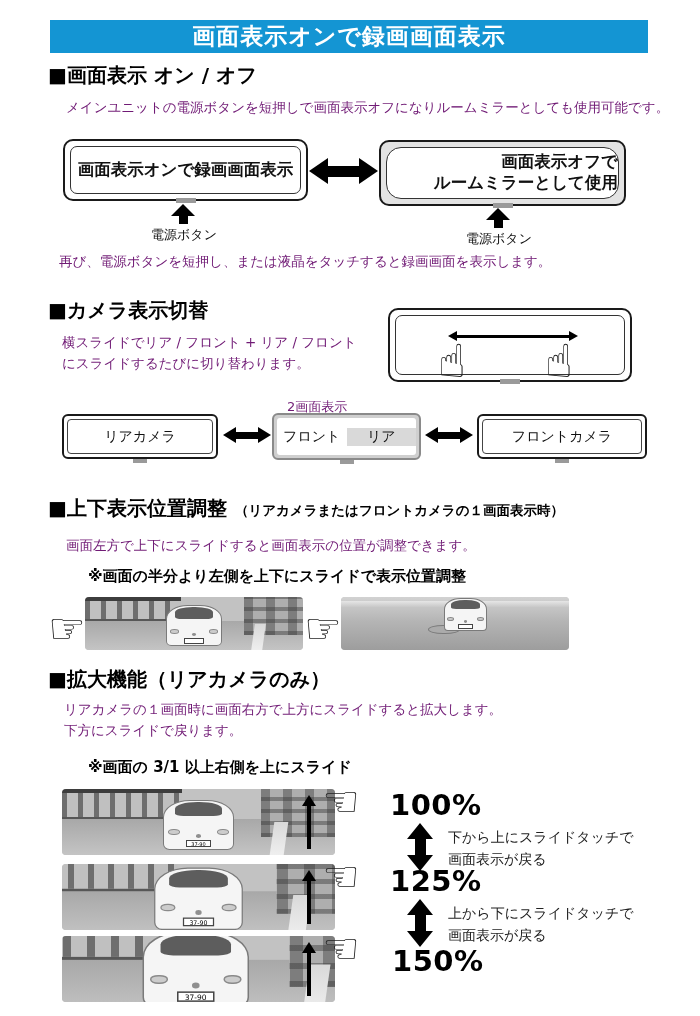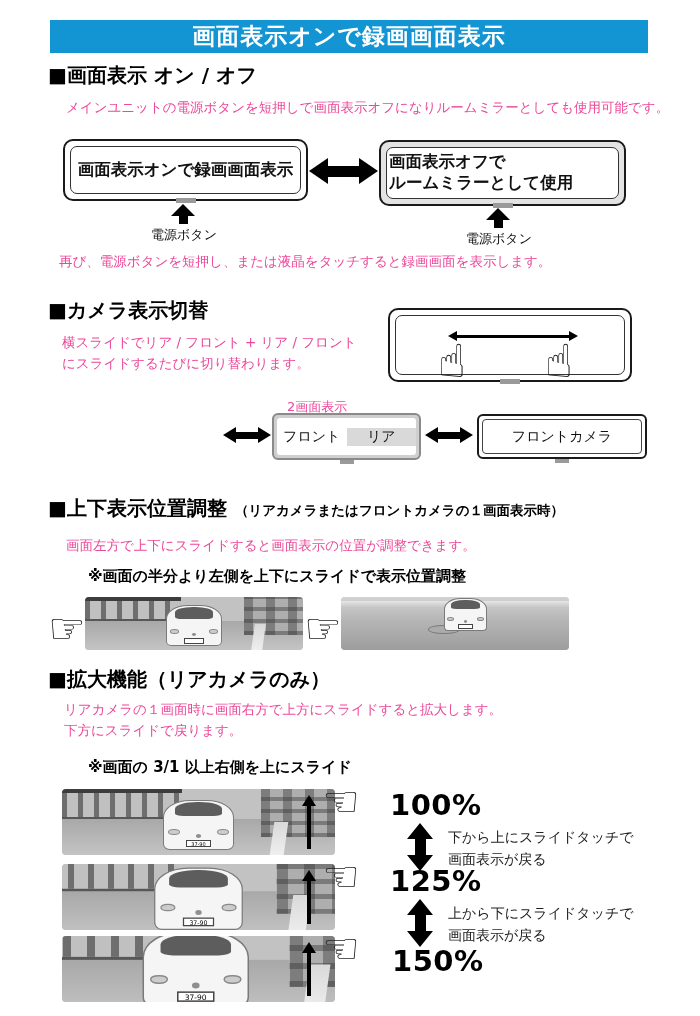"メインユニットの電源ボタンを短押しで画面表示オフになりルームミラーとしても使用可" .body-text { color: #ec4899 -> #701a75 }
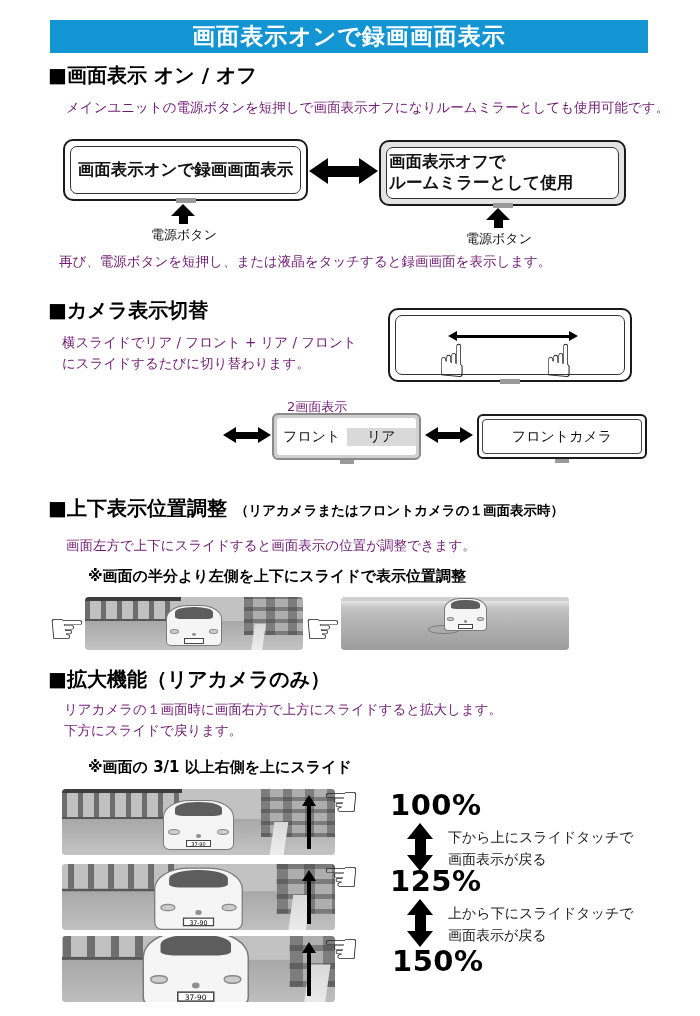"画面表示オフで" div.inner { align-items: flex-start -> flex-end; border-radius: none -> 15px }
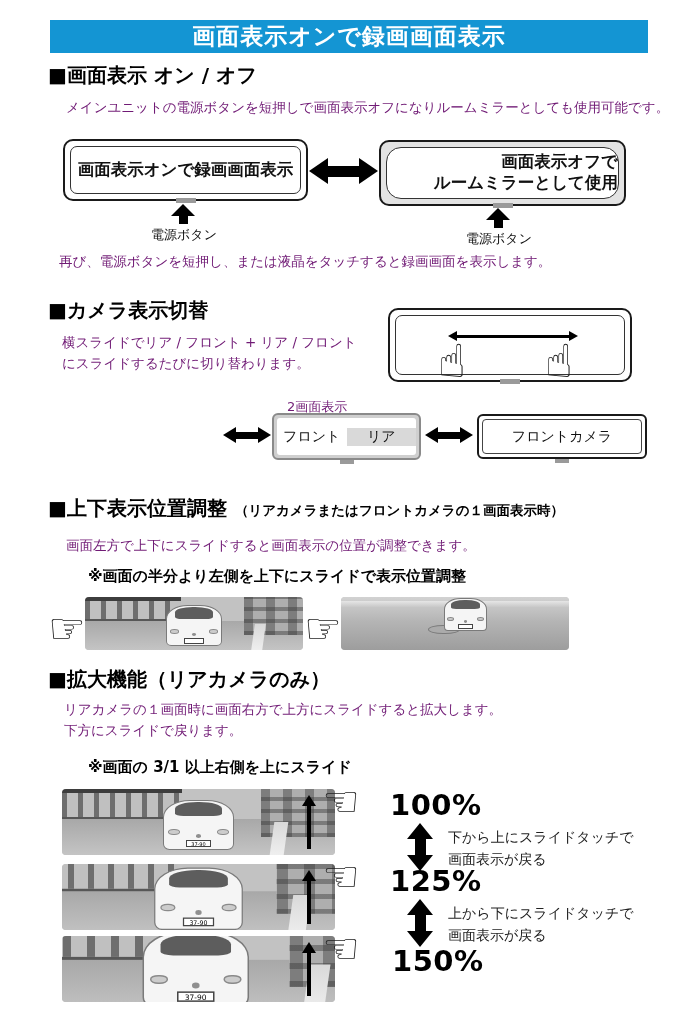"リアカメラ" div.sbox { html: none -> <div> <div>リアカメラ</div> <div></div> </div> }
